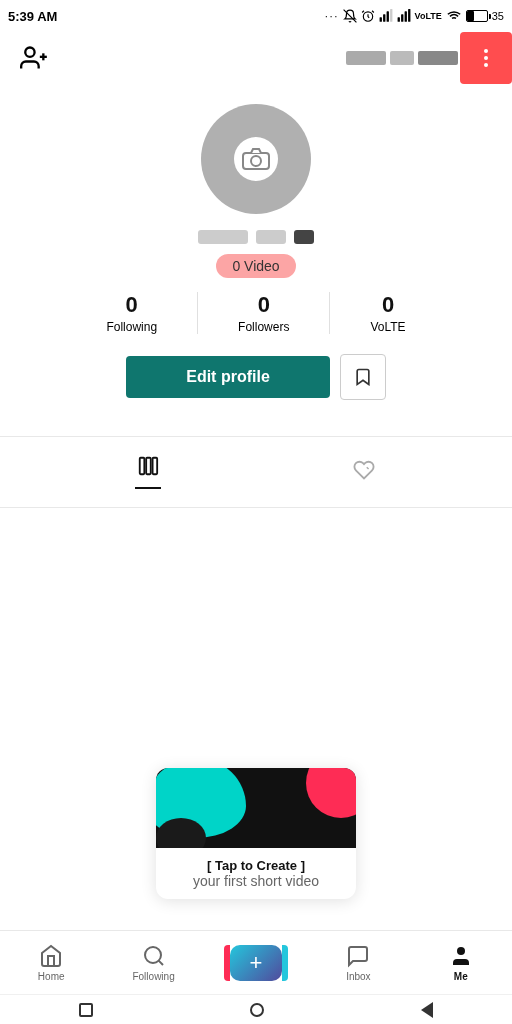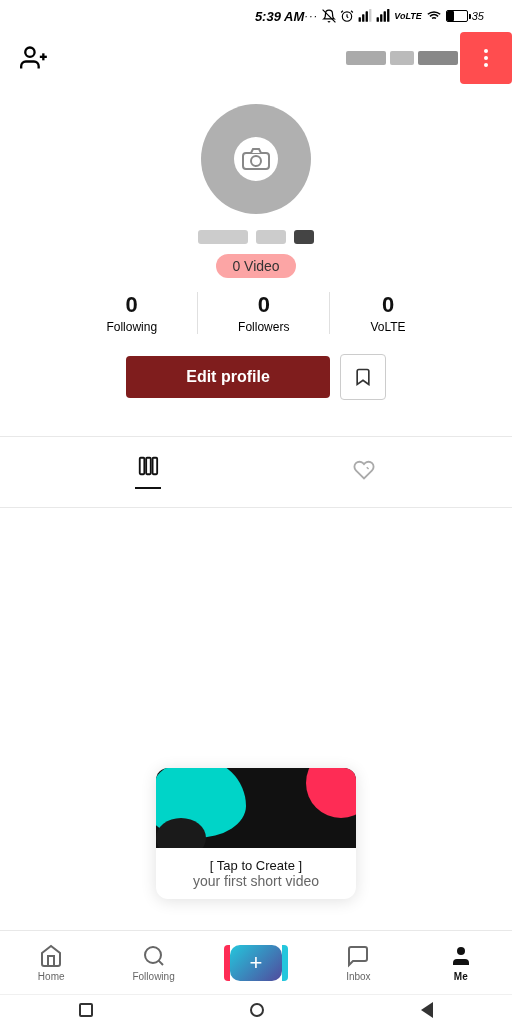"5:39 AM" .status-bar { font-style: italic -> none; justify-content: flex-end -> space-between; padding: 6px 28px -> 6px 8px }
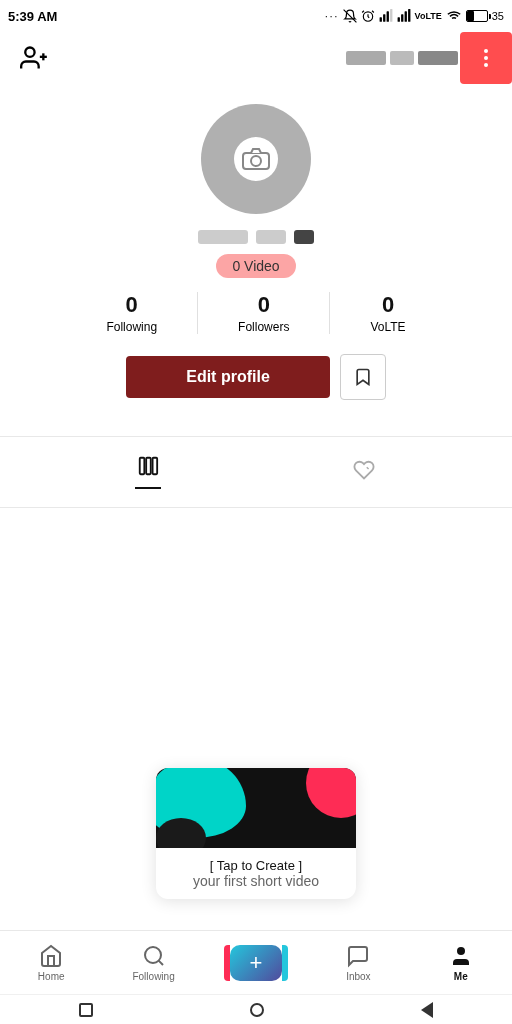"Edit profile" .edit-profile-btn { background: #7f1d1d -> #0f766e }
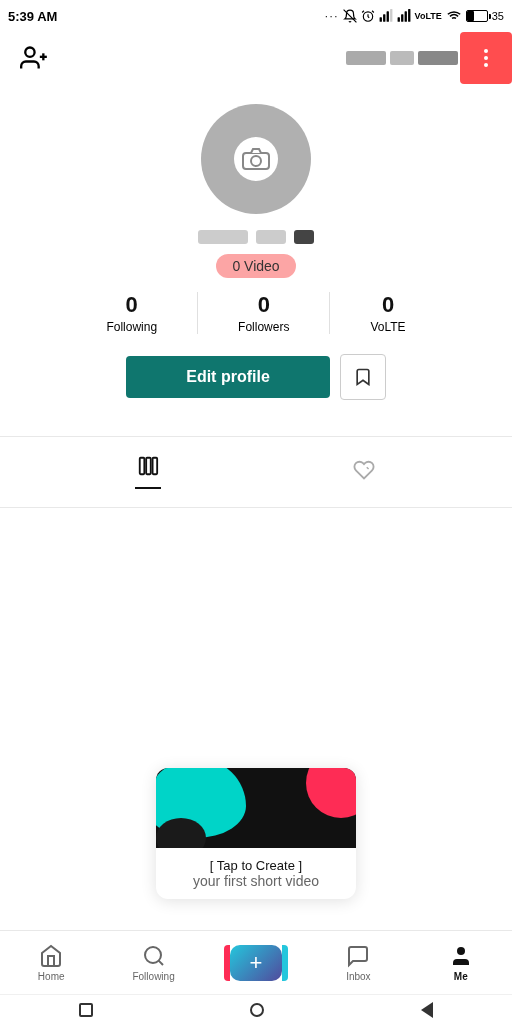"[ Tap to Create ]" .create-tap { font-weight: 400 -> 700 }
